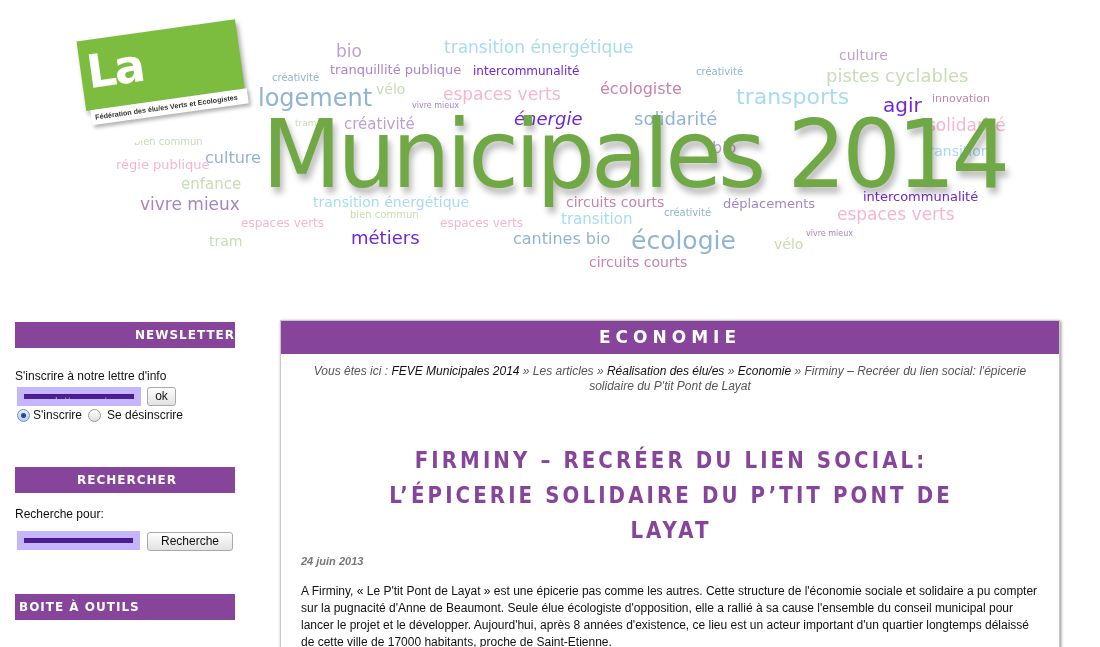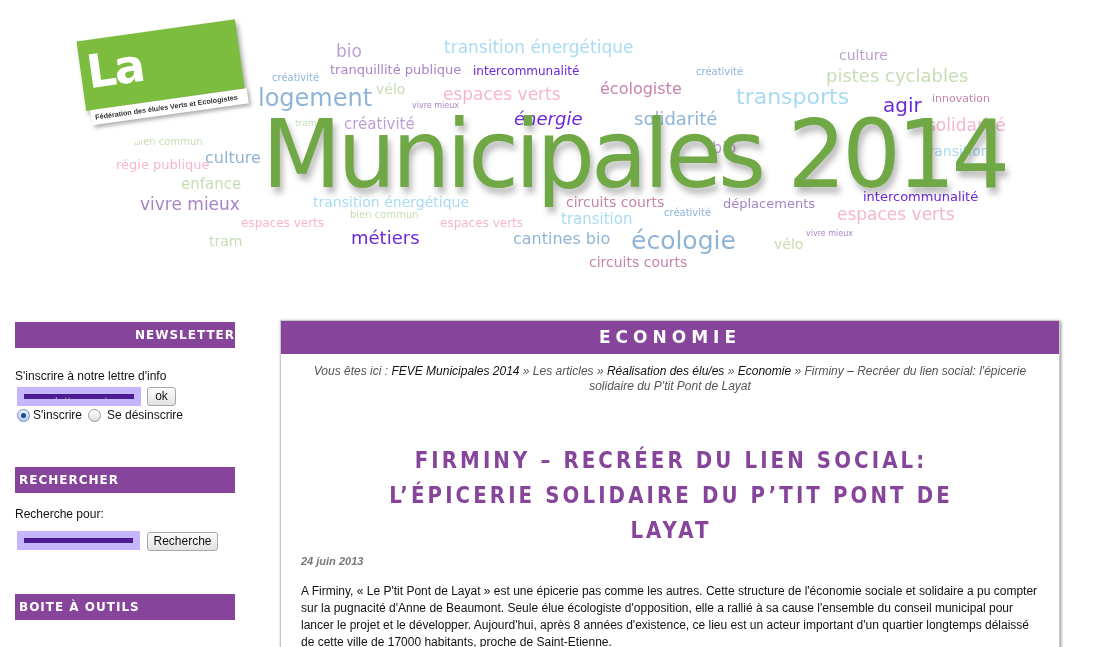"RECHERCHER" div.widget-title { text-align: none -> center }
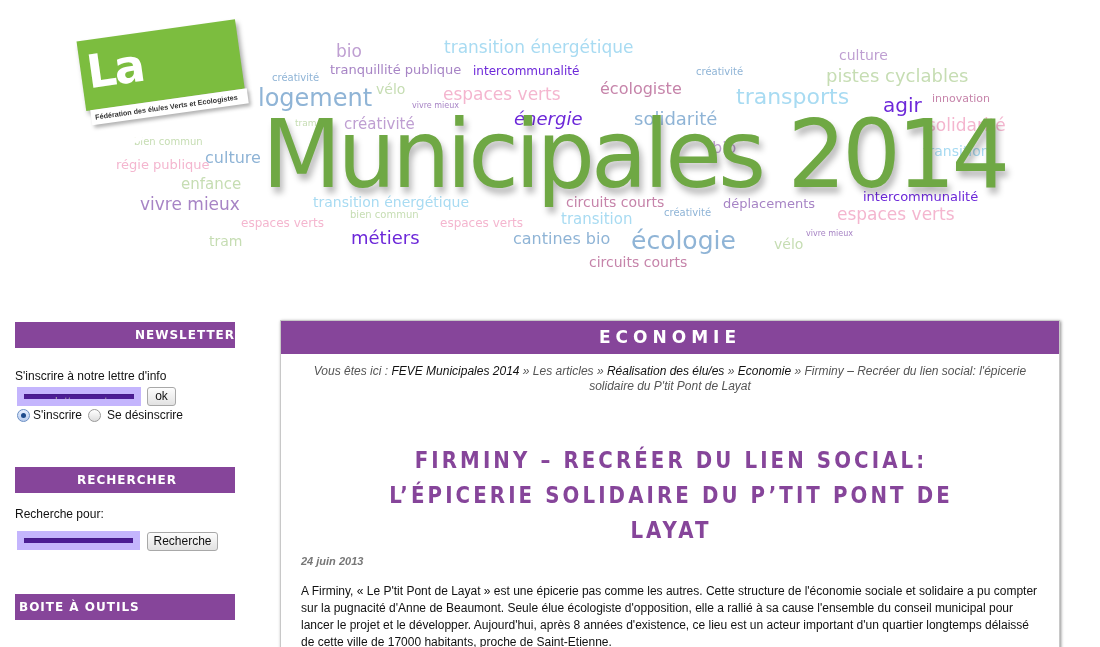"Recherche" div.btn { width: 71px -> 86px }
